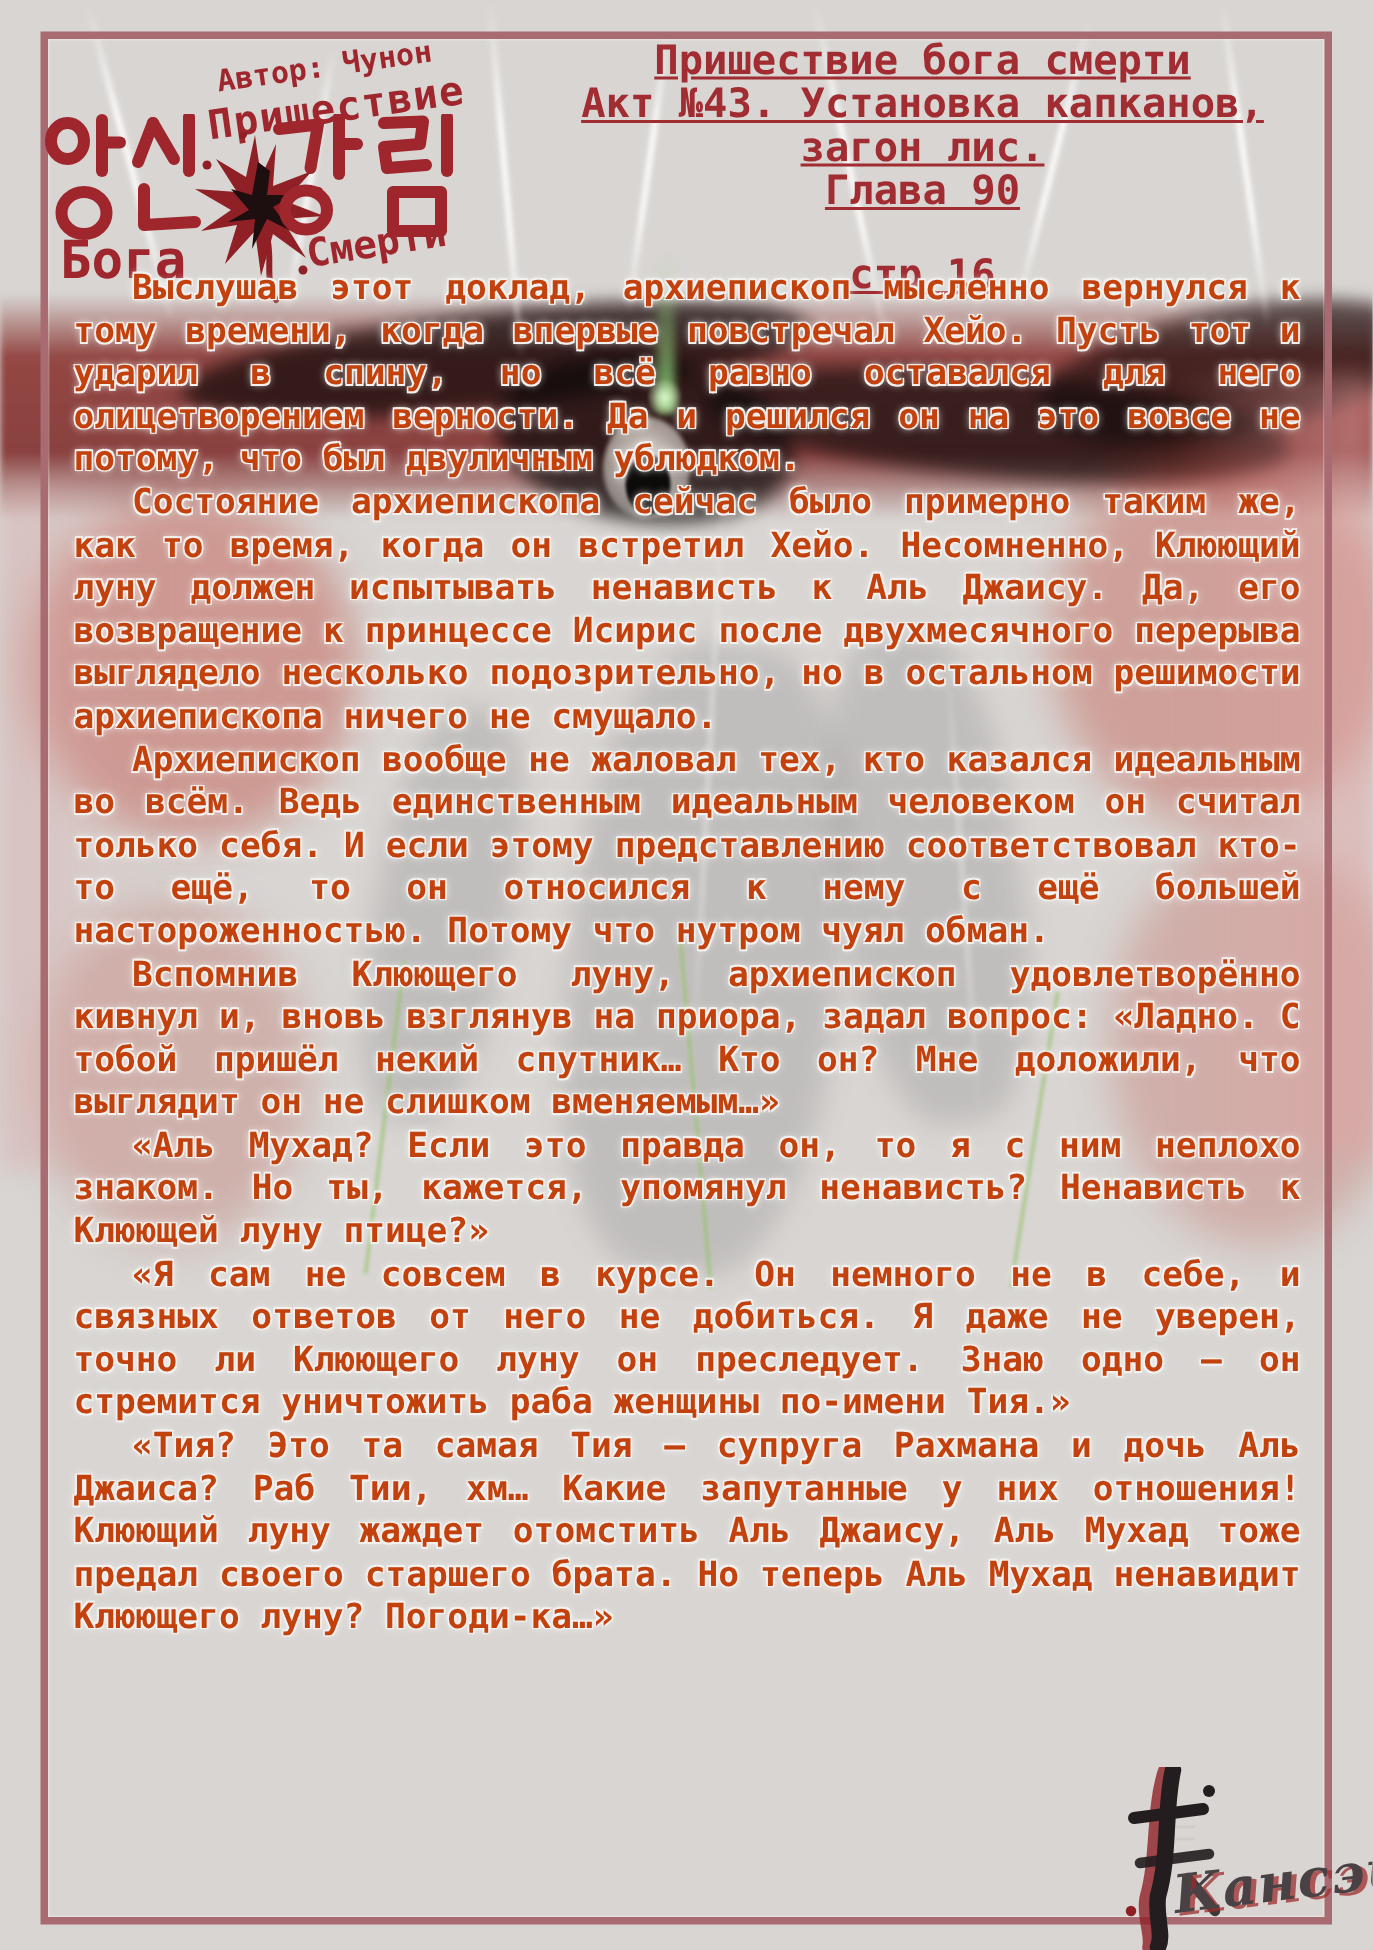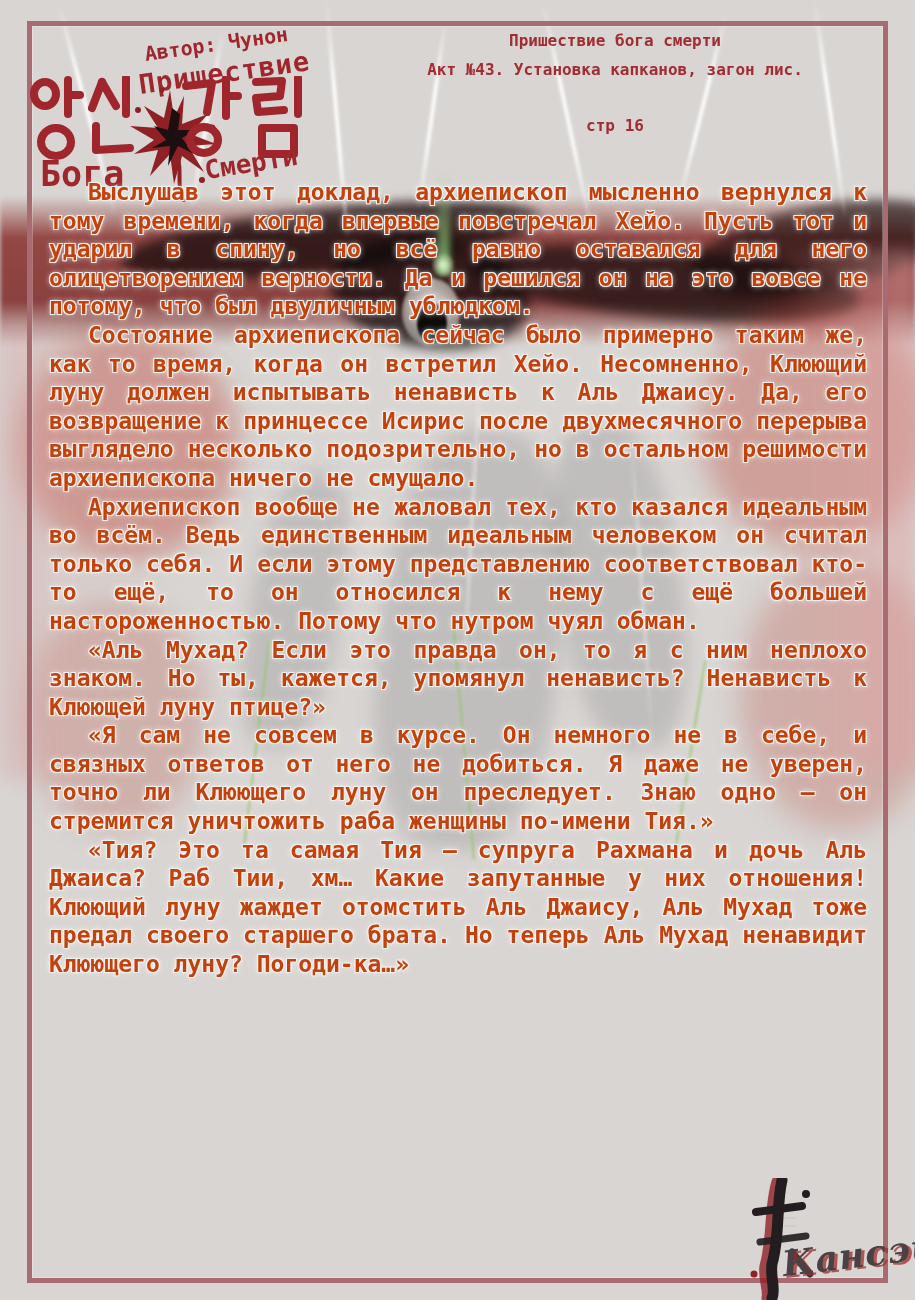"Пришествие бога смерти" .header .h-line { font-size: 16px -> 27px; text-decoration: none -> underline }
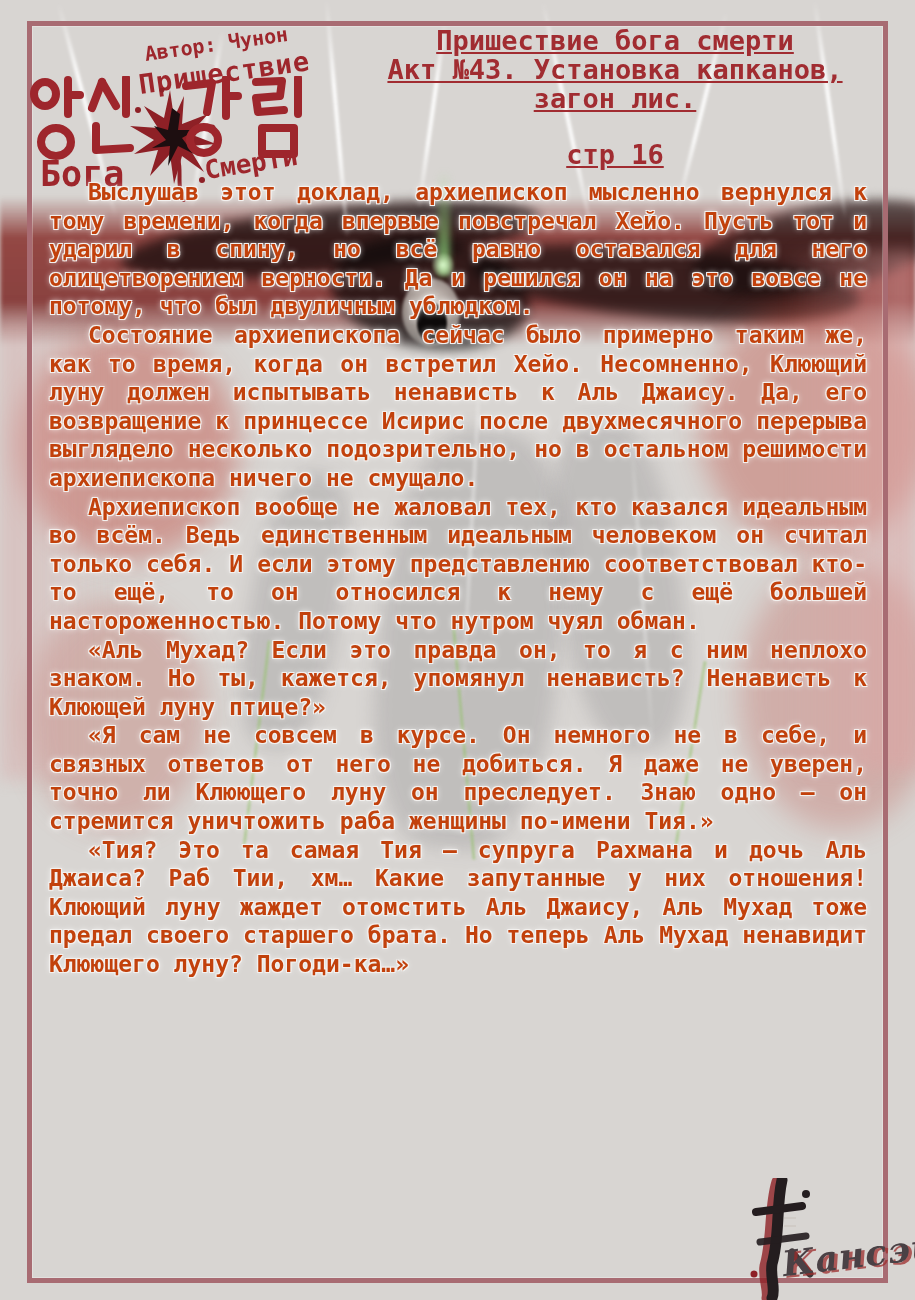"Глава 90" div.h-line { html: none -> <div>Глава 90</div> }
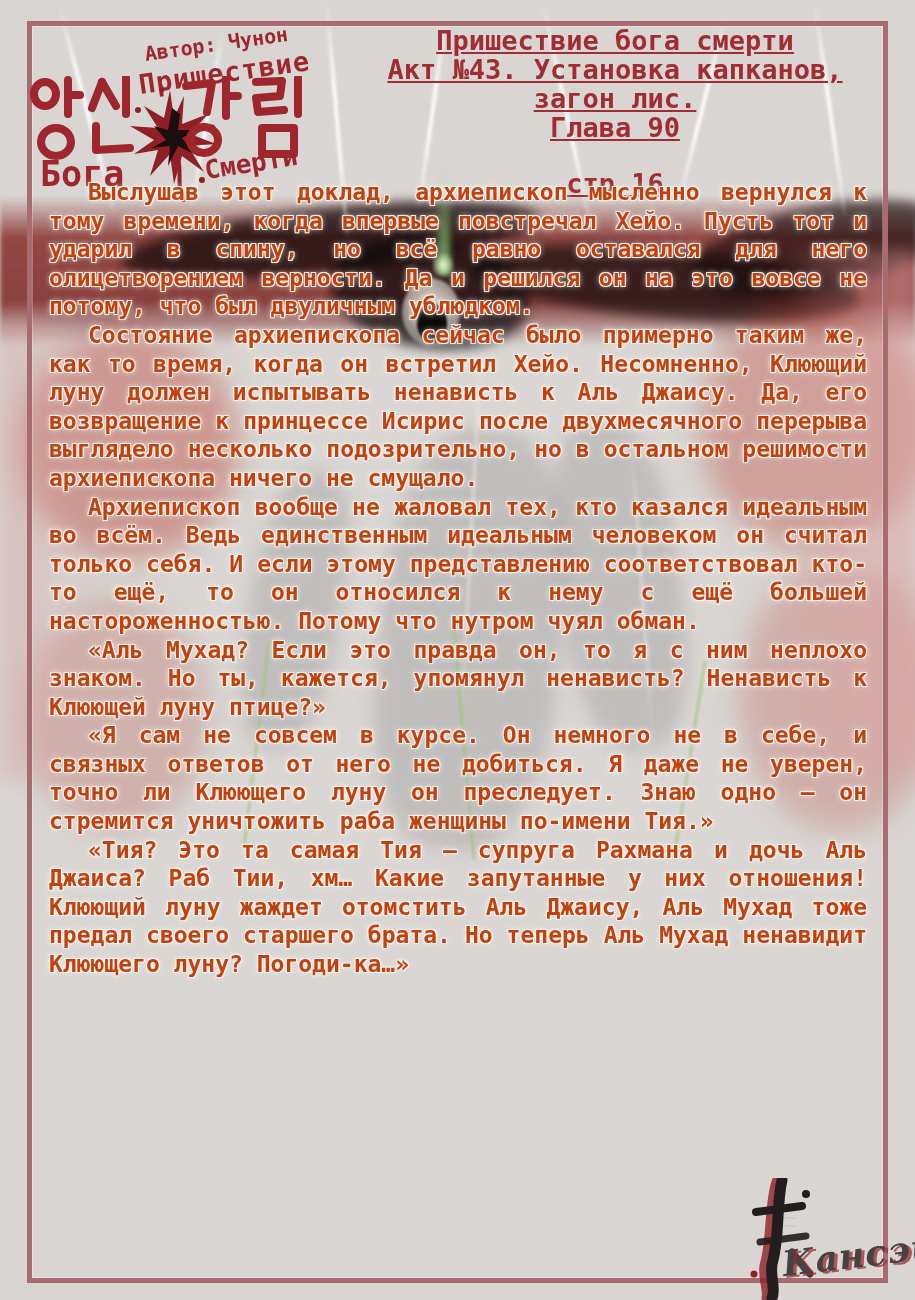"Вспомнив Клюющего луну, архиепископ" p { html: none -> <p>Вспомнив Клюющего луну, архиепископ удовлетворённо кивнул и, вновь взглянув на приора, задал вопрос: «Ладно. С тобой пришёл некий спутник… Кто он? Мне доложили, что выглядит он не слишком вменяемым…»</p> }
